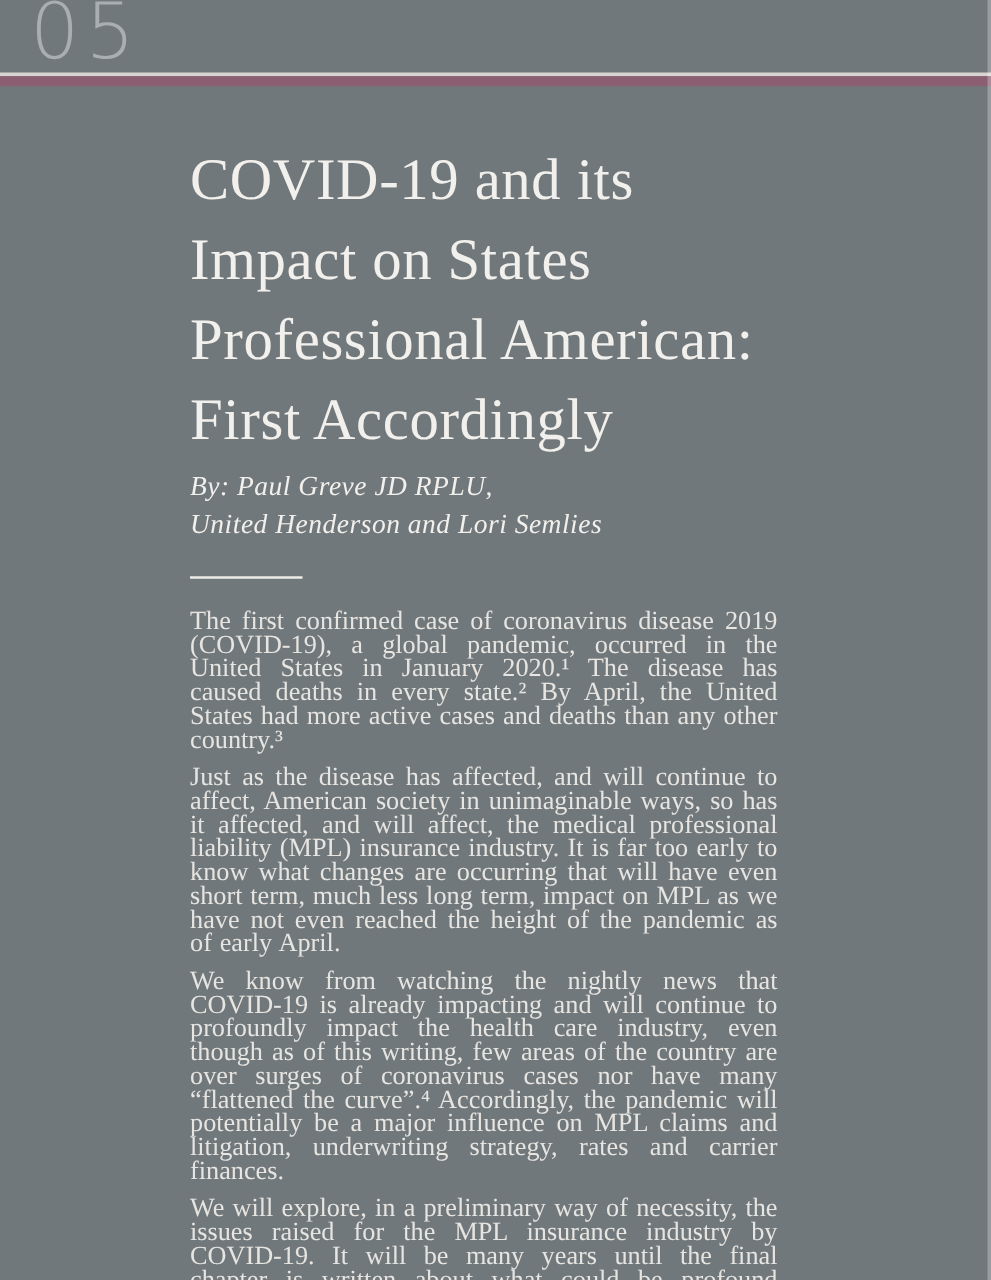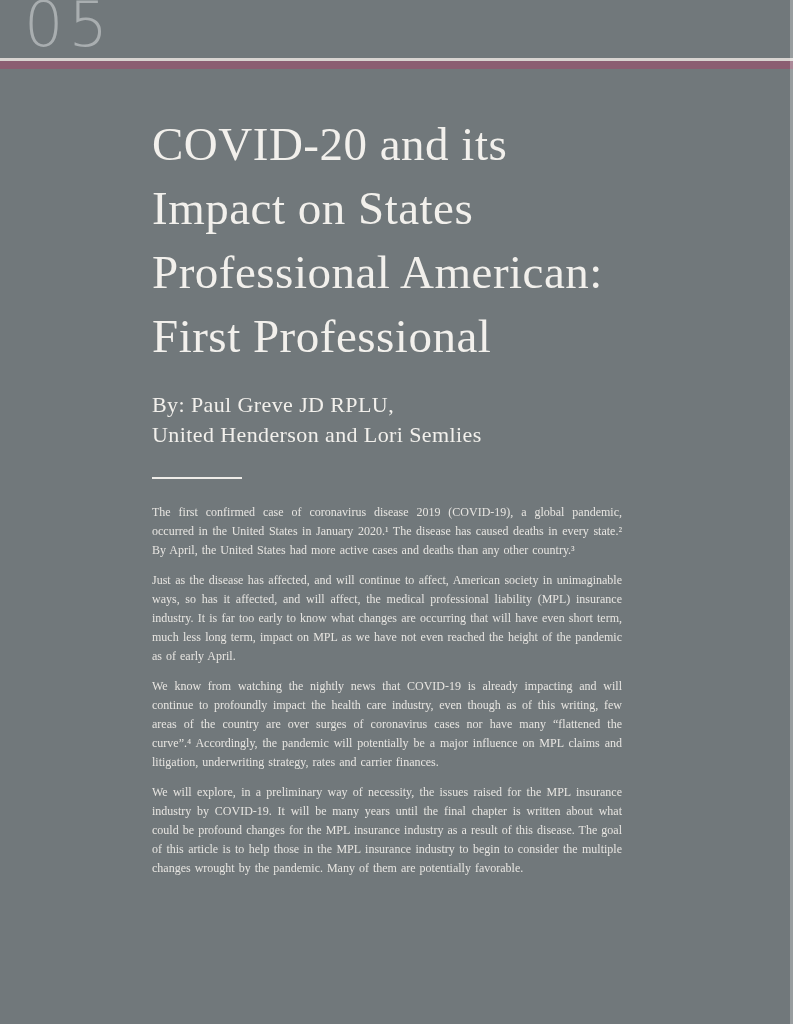"COVID-20 and its" span.title-line { text: COVID-20 -> COVID-19 }
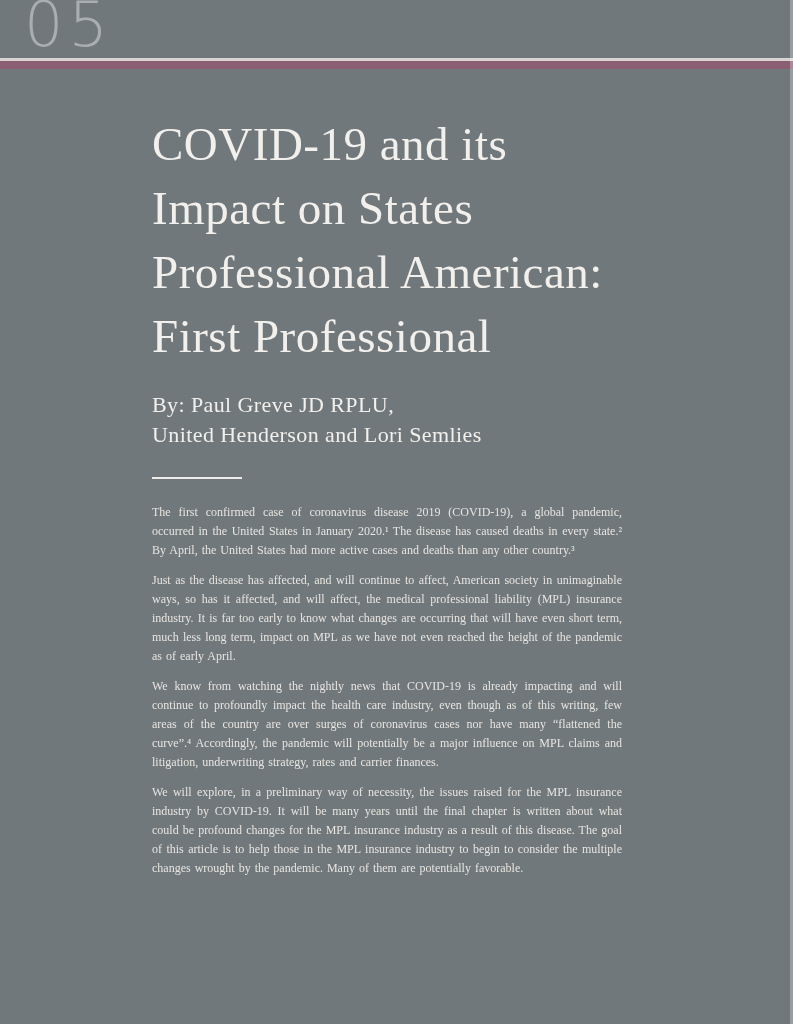"First Professional" span.title-line { text: Professional -> Accordingly }
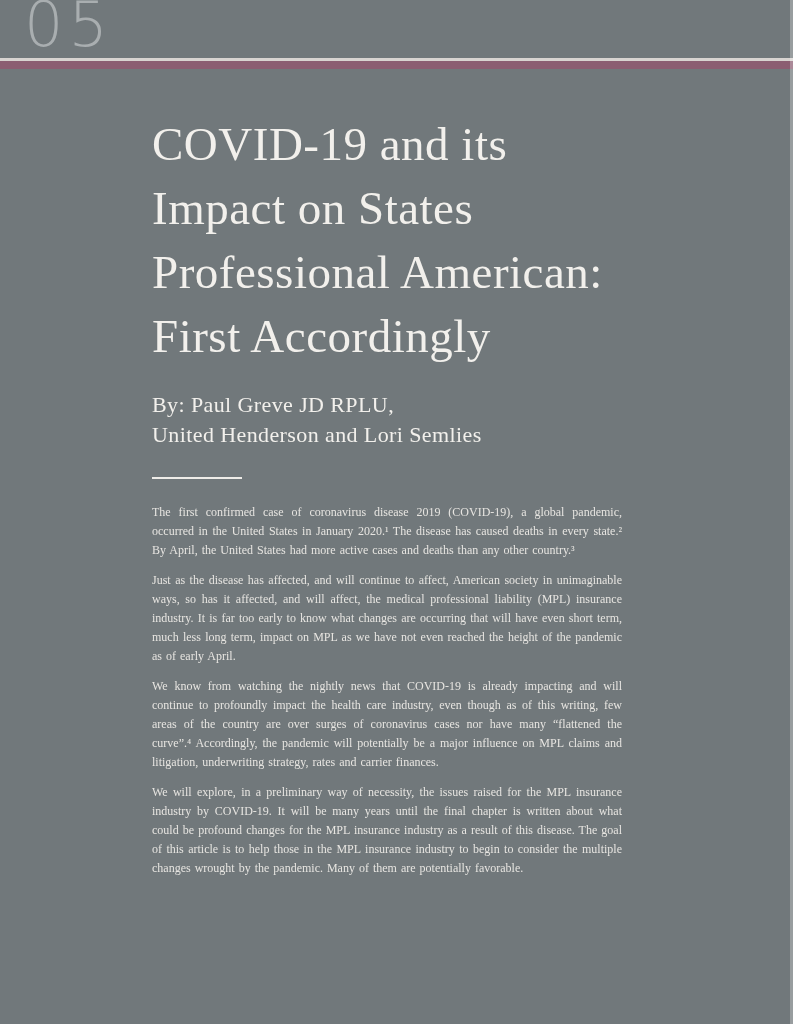"By: Paul Greve JD RPLU," .byline { font-style: none -> italic; margin-top: 22px -> 6px }
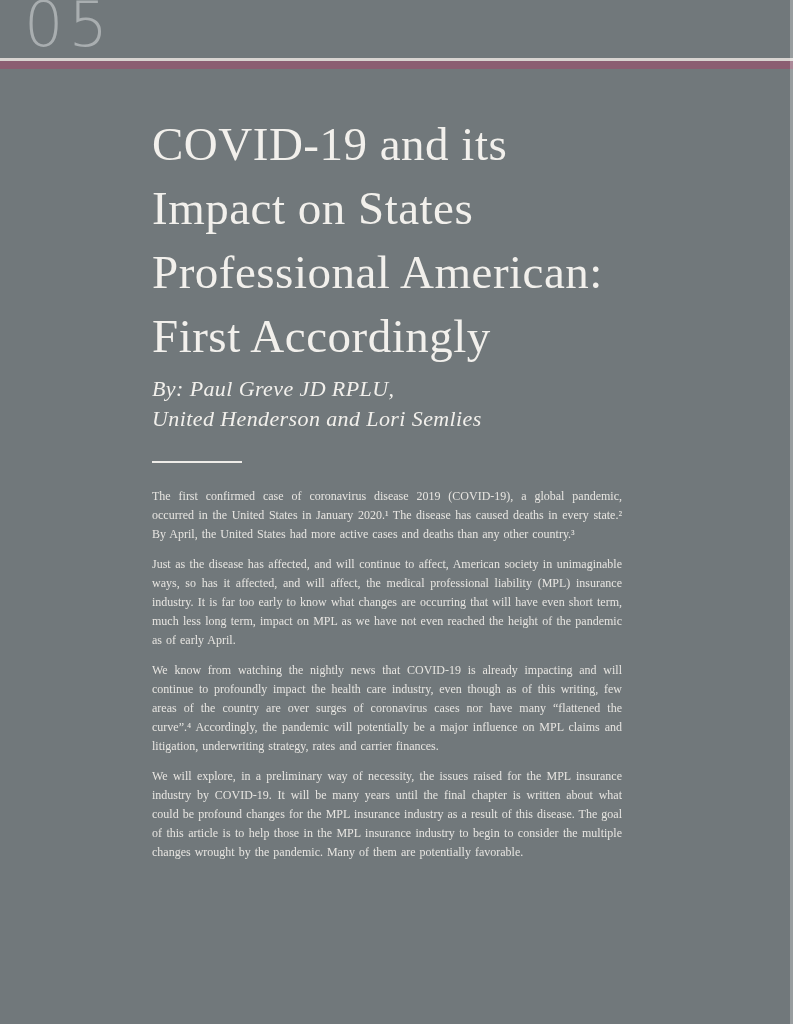"The first confirmed case of" .body-para { font-size: 12px -> 21px }
